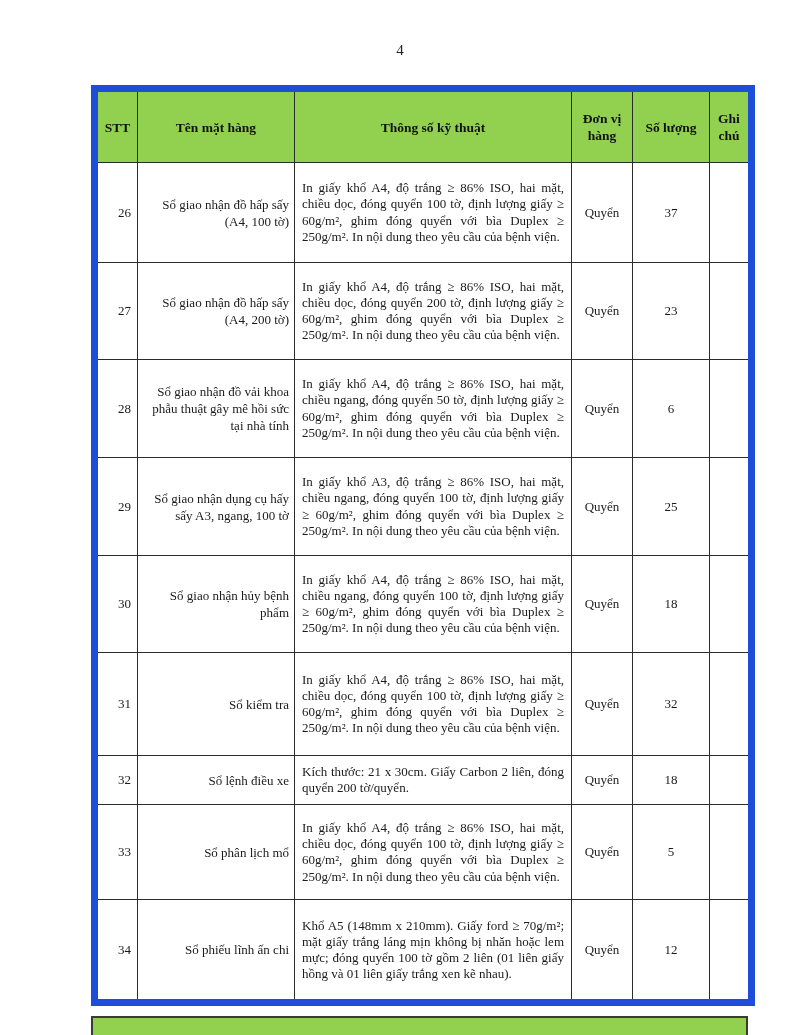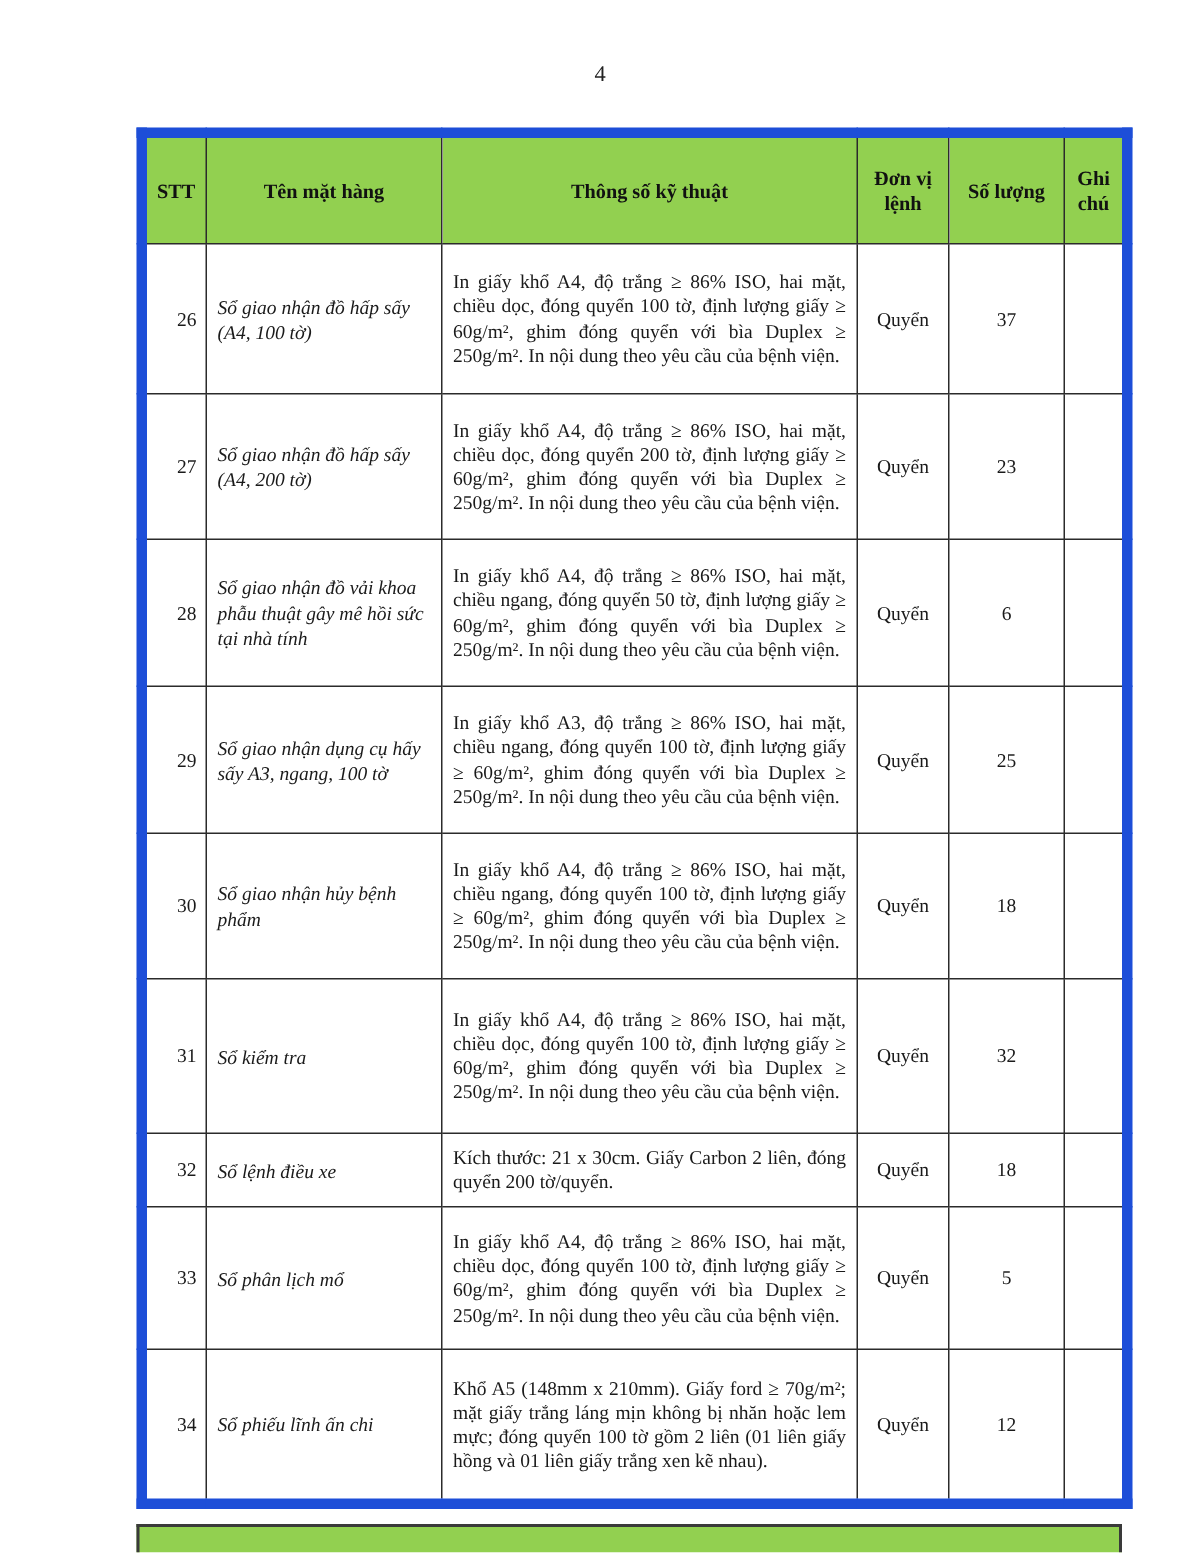"Đơn vị lệnh" th { text: lệnh -> hàng }
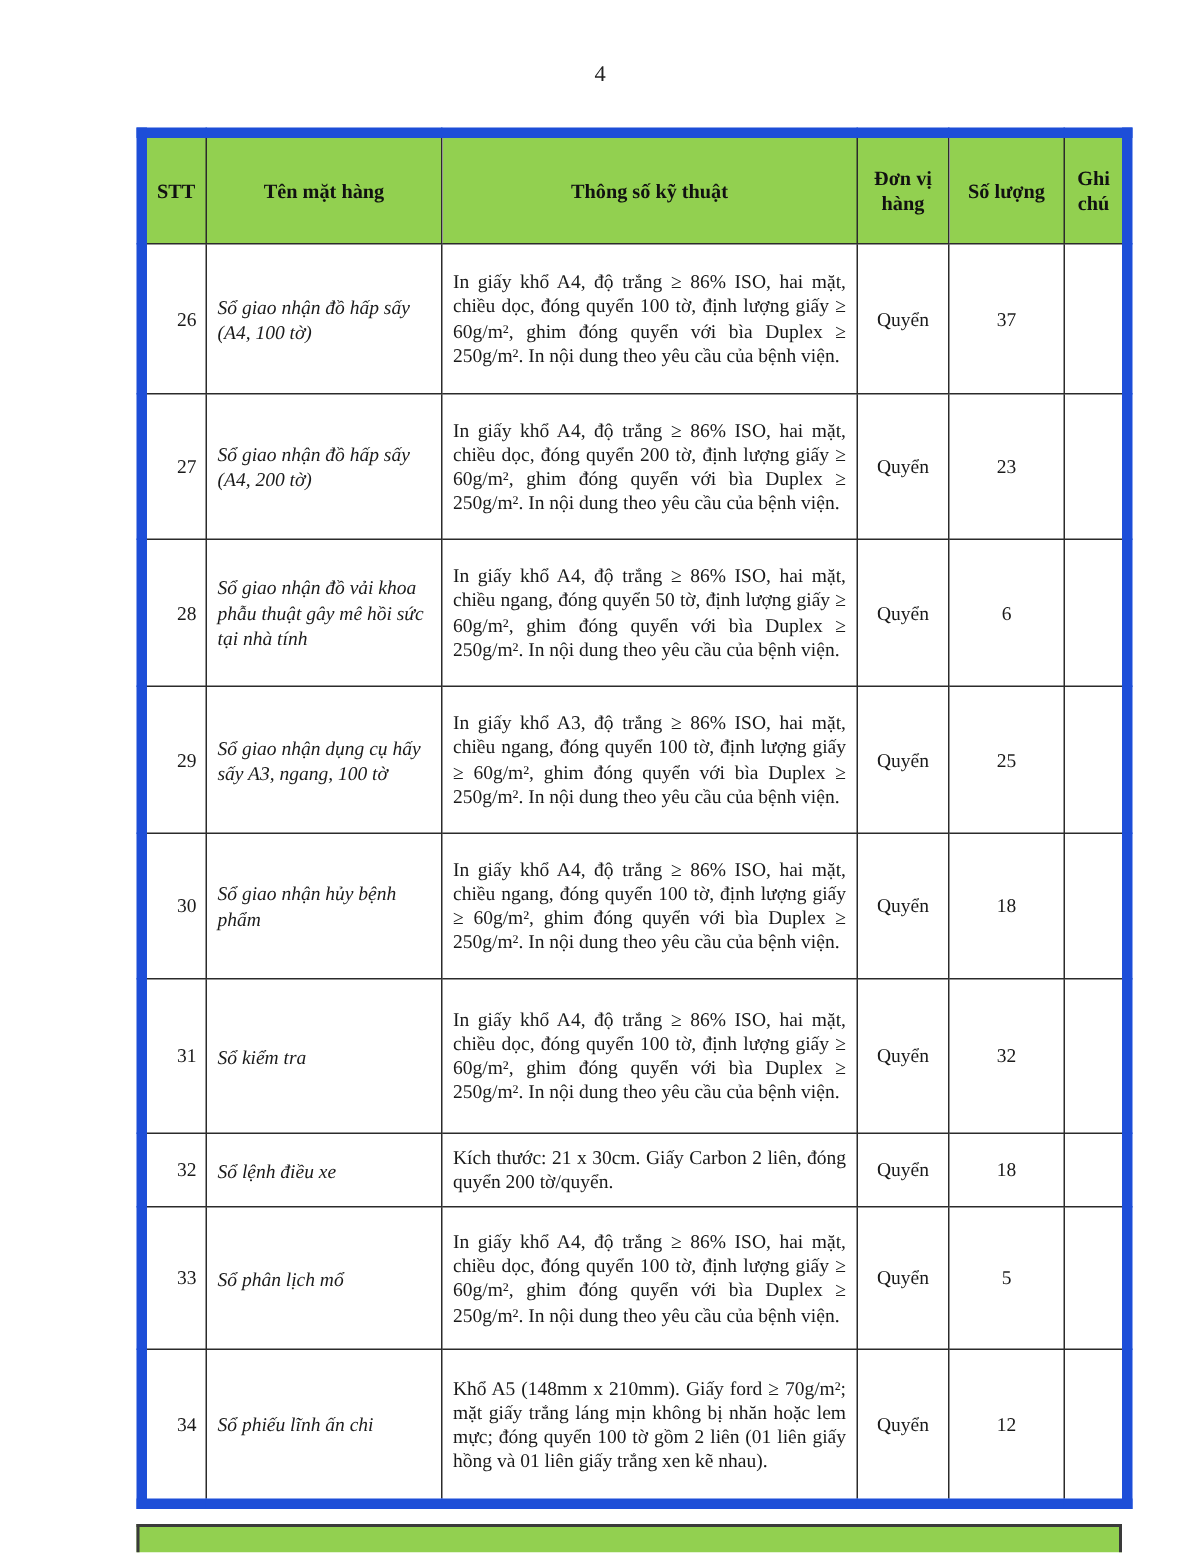"Sổ giao nhận đồ hấp" td.c-name { font-style: italic -> none; text-align: left -> right }
